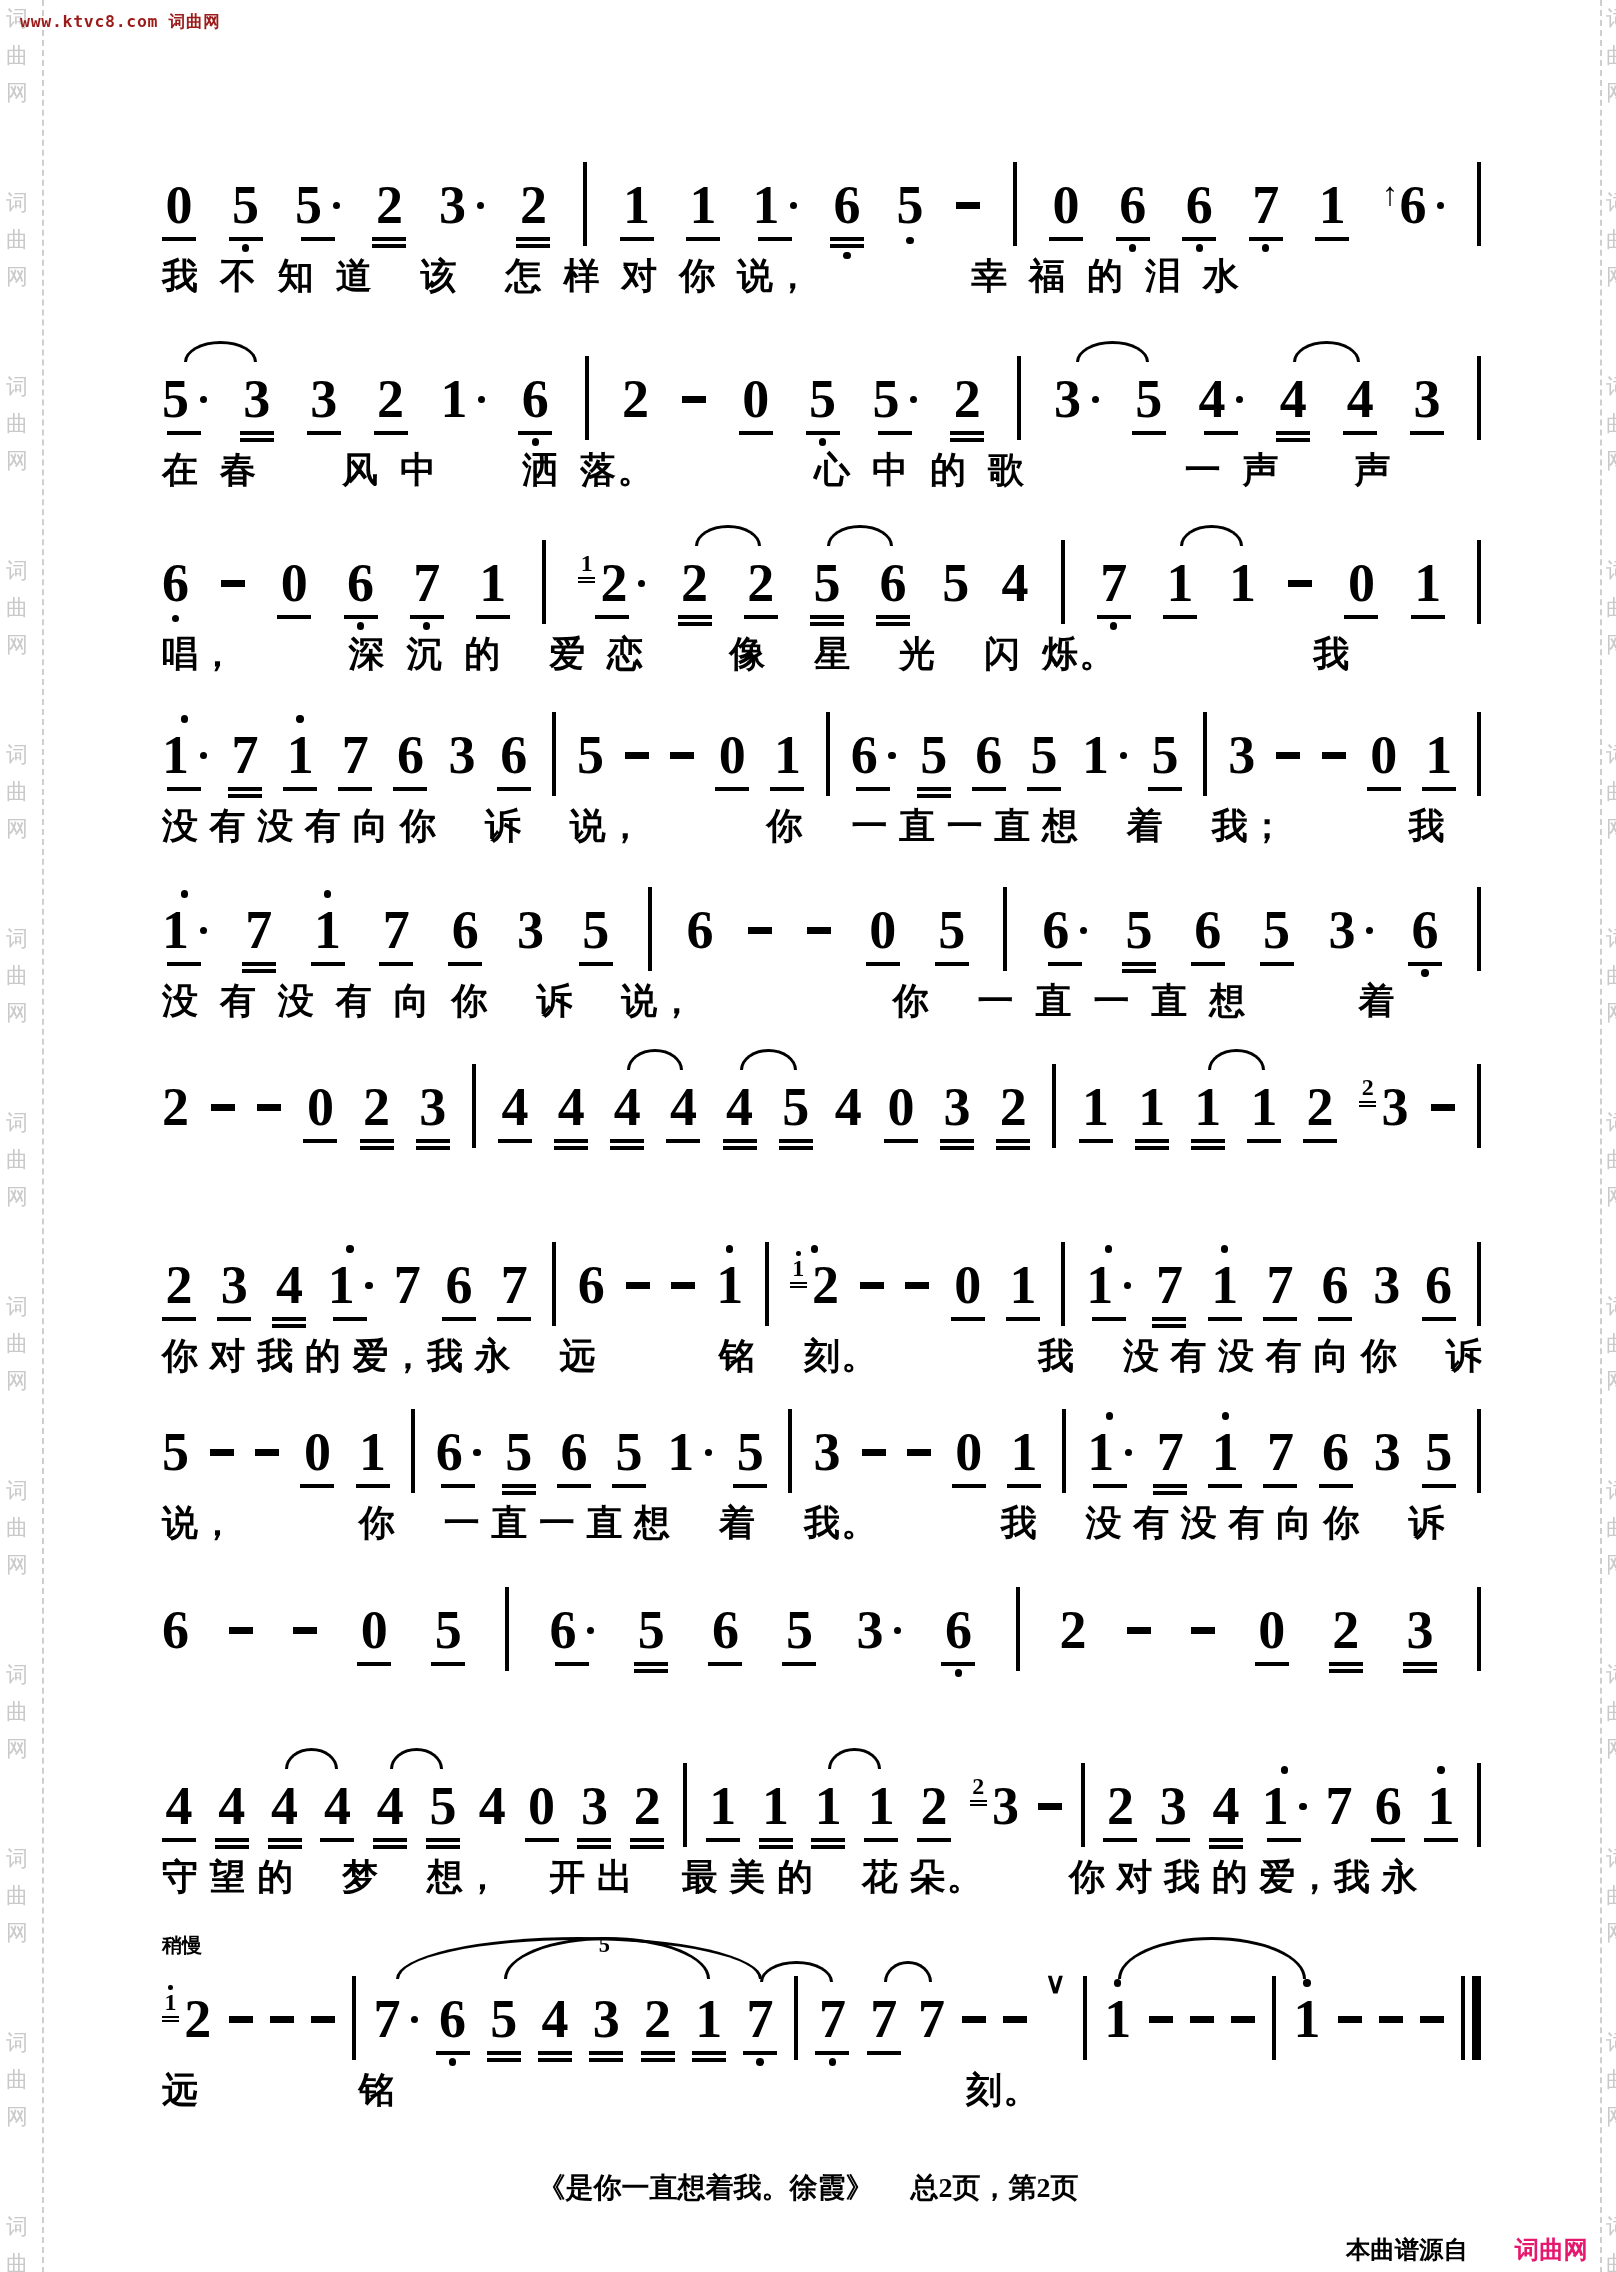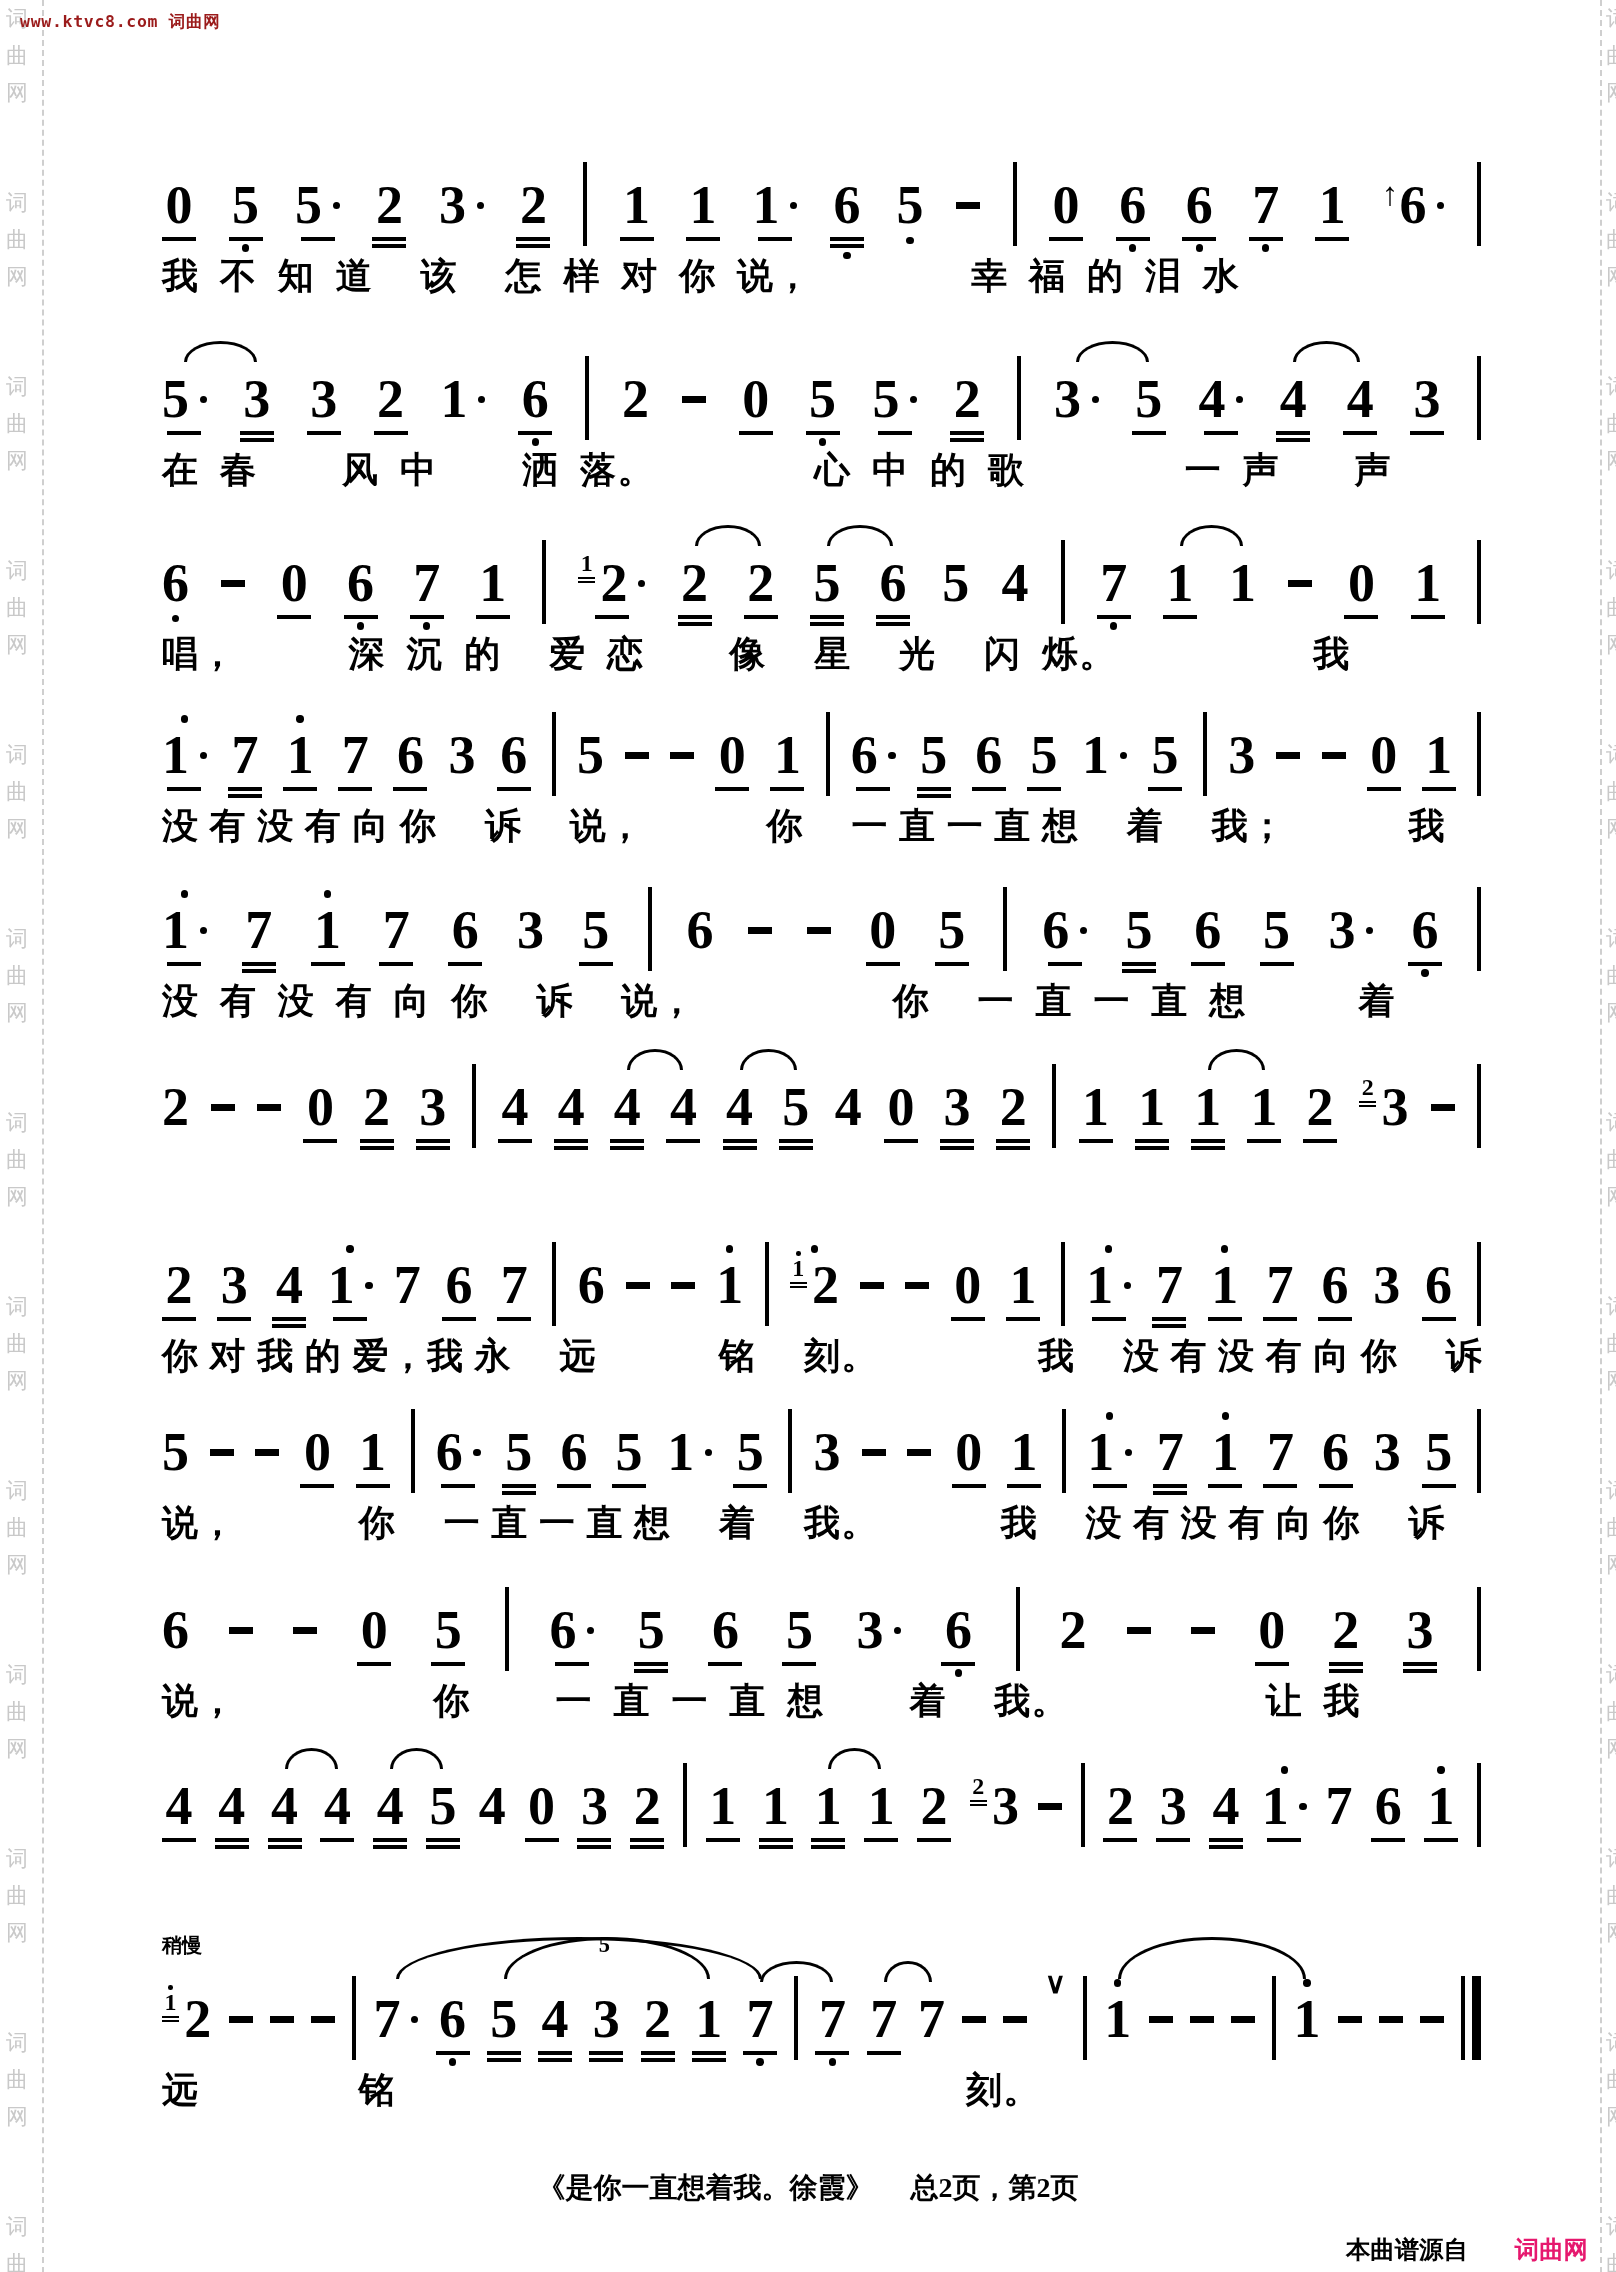"说， 你 一 直 一 直 想 着 我。 让" div.lyrics { html: <div>说， 你 一 直 一 直 想 着 我。 让 我</div> -> none }
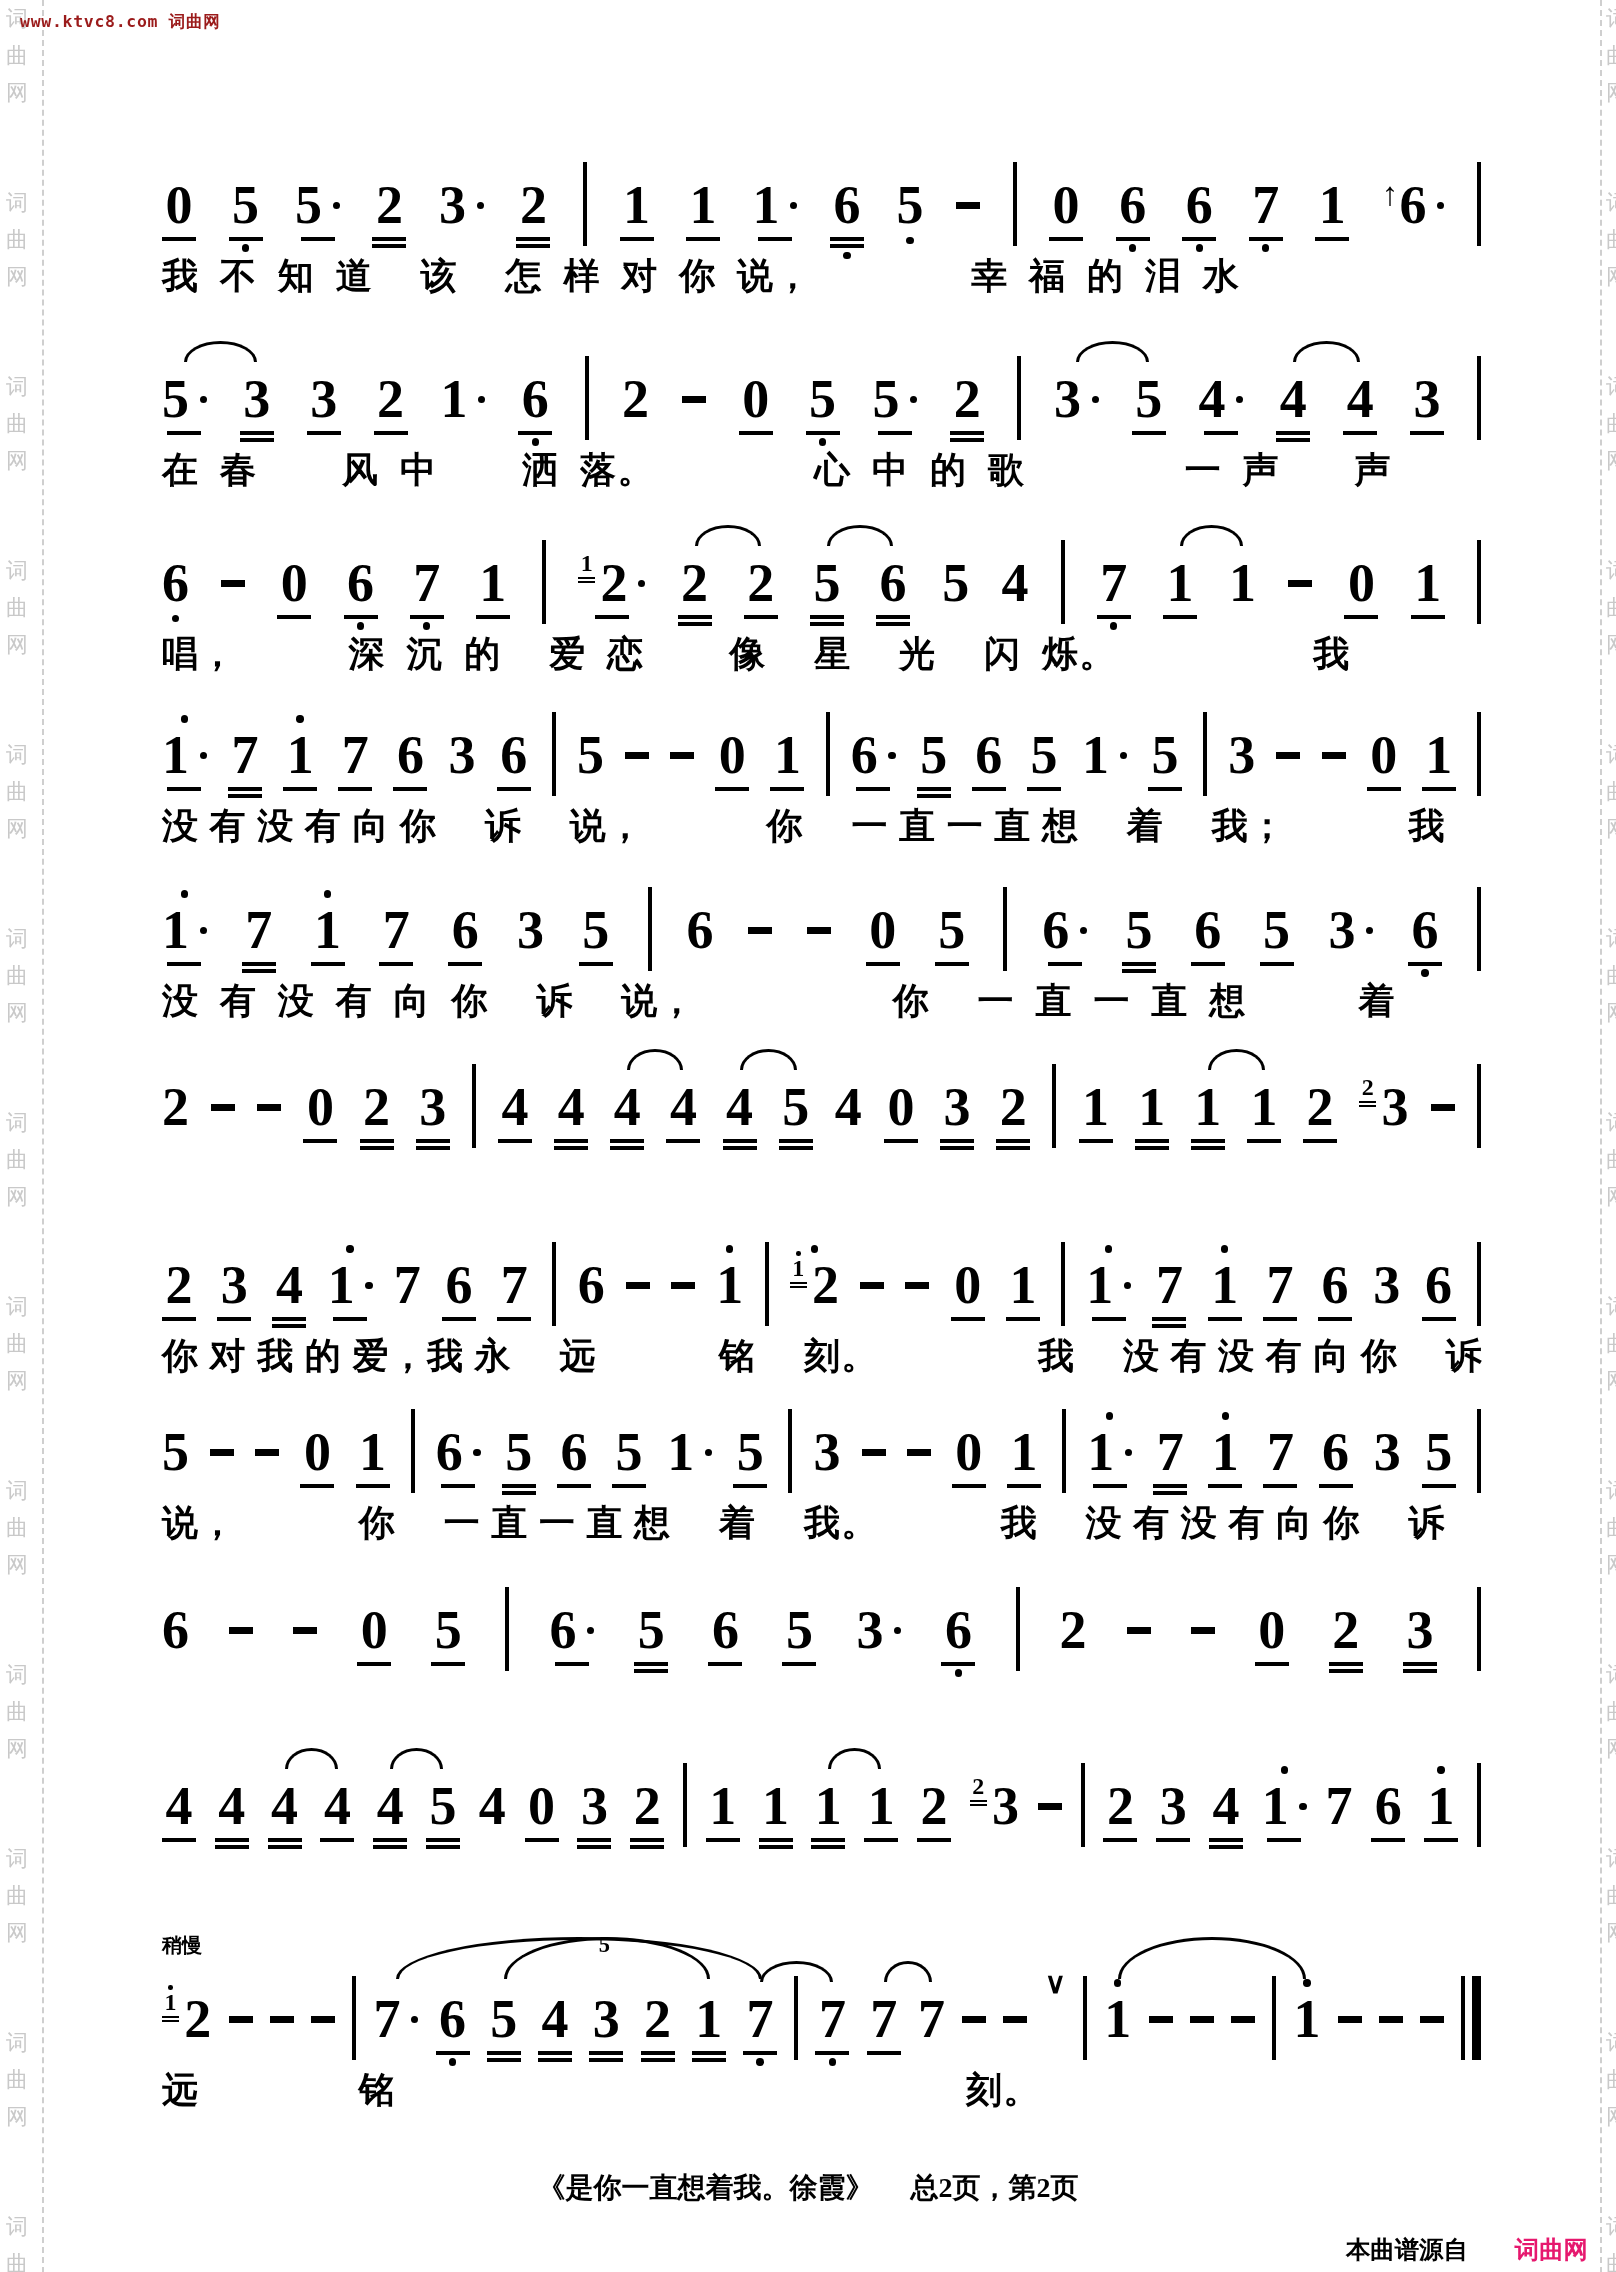"守 望 的 梦 想，" div.lyrics { html: none -> <div>守 望 的 梦 想， 开 出 最 美 的 花 朵。 你 对 我 的 爱，我 永</div> }
